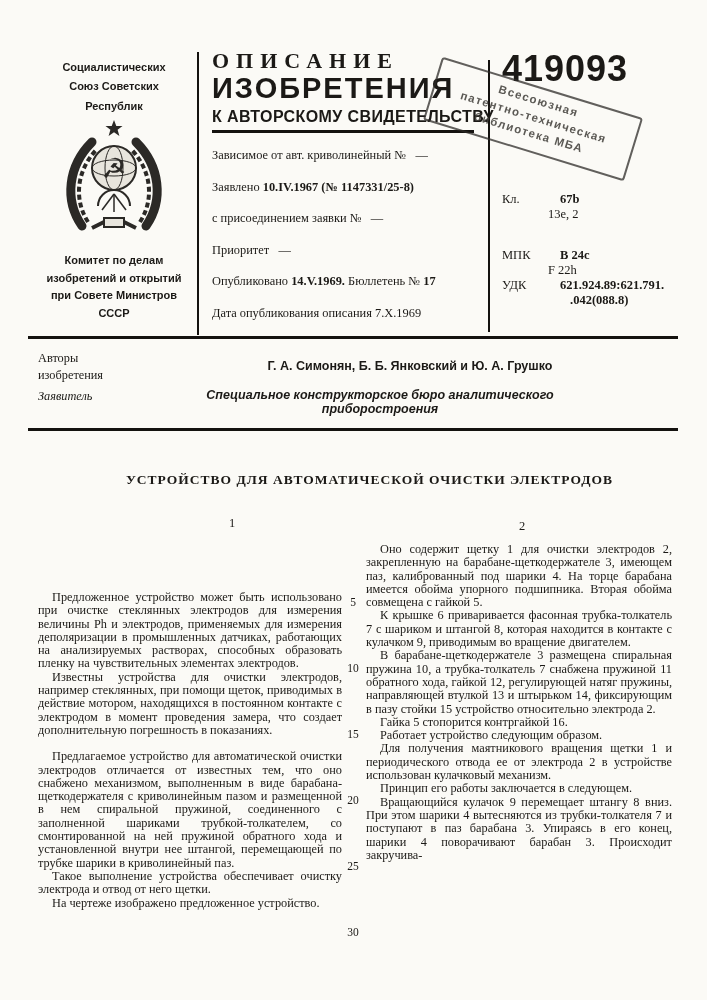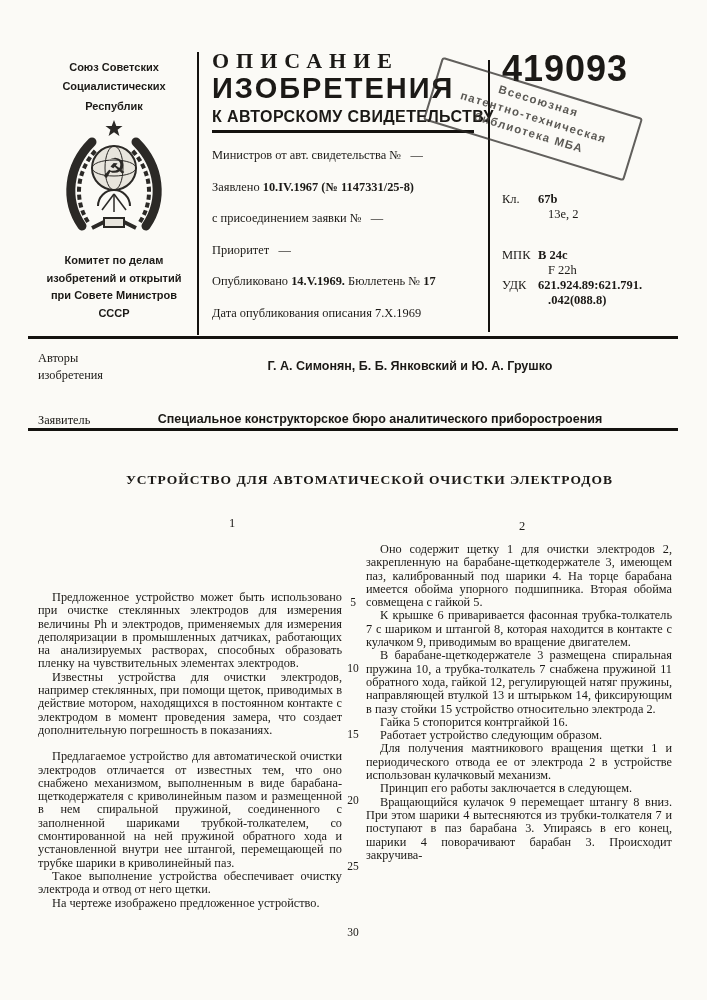"Союз Советских" div { order: before "Социалистических" -> after "Социалистических" }
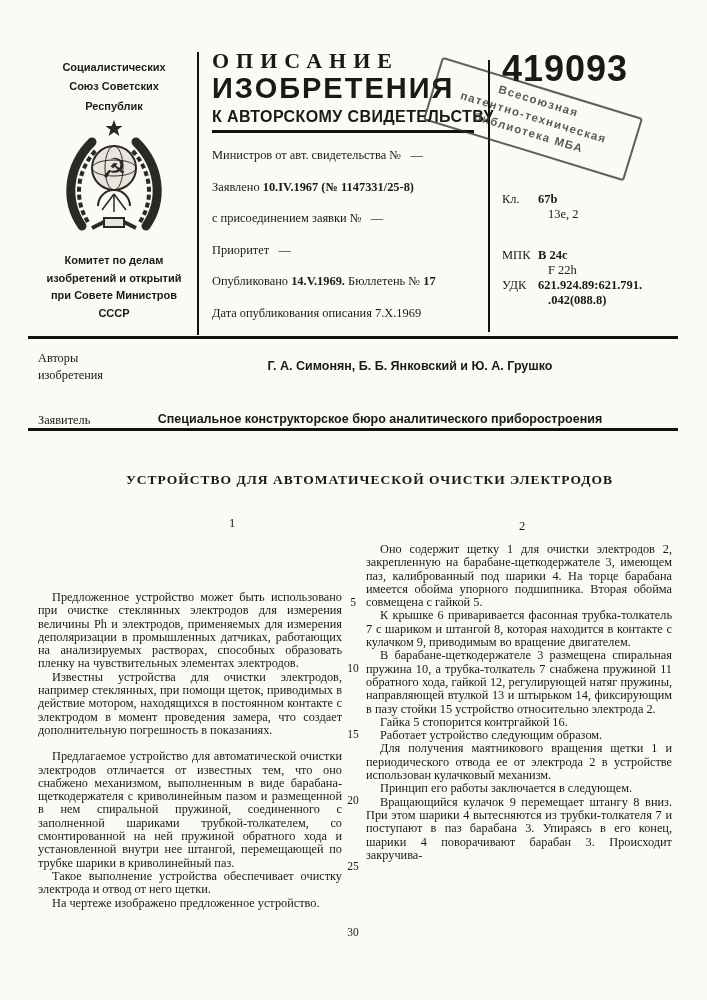"Министров от авт. свидетельства №" span { text: Министров от авт. свидетельства -> Зависимое от авт. криволинейный }
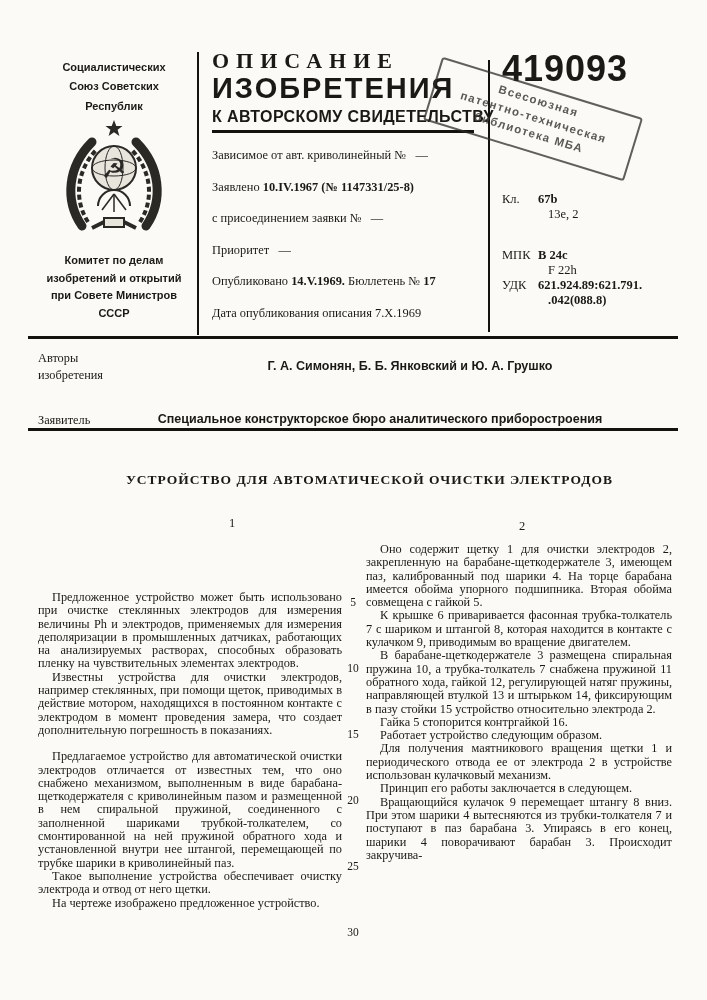"67b" .cl-val b { margin-left: none -> 22px }
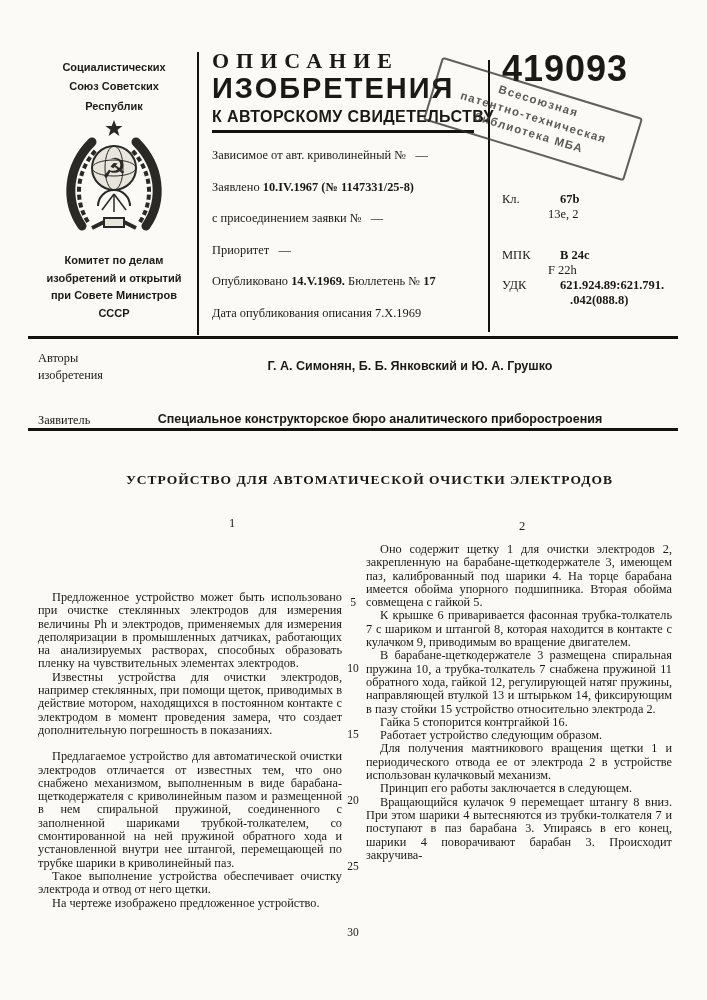"Заявитель" .a-row2 { font-style: none -> italic; margin-top: 29px -> 5px }
